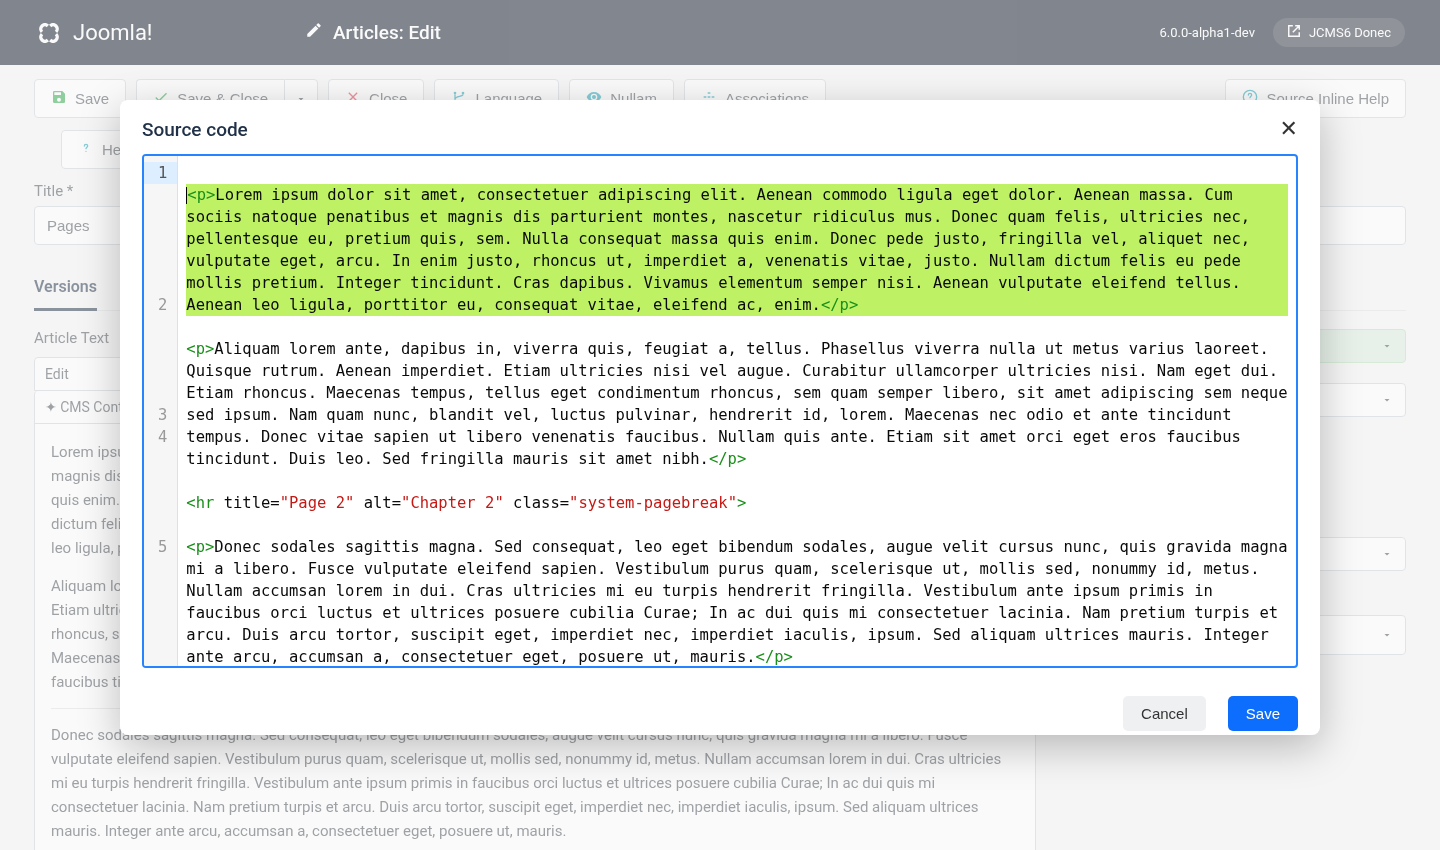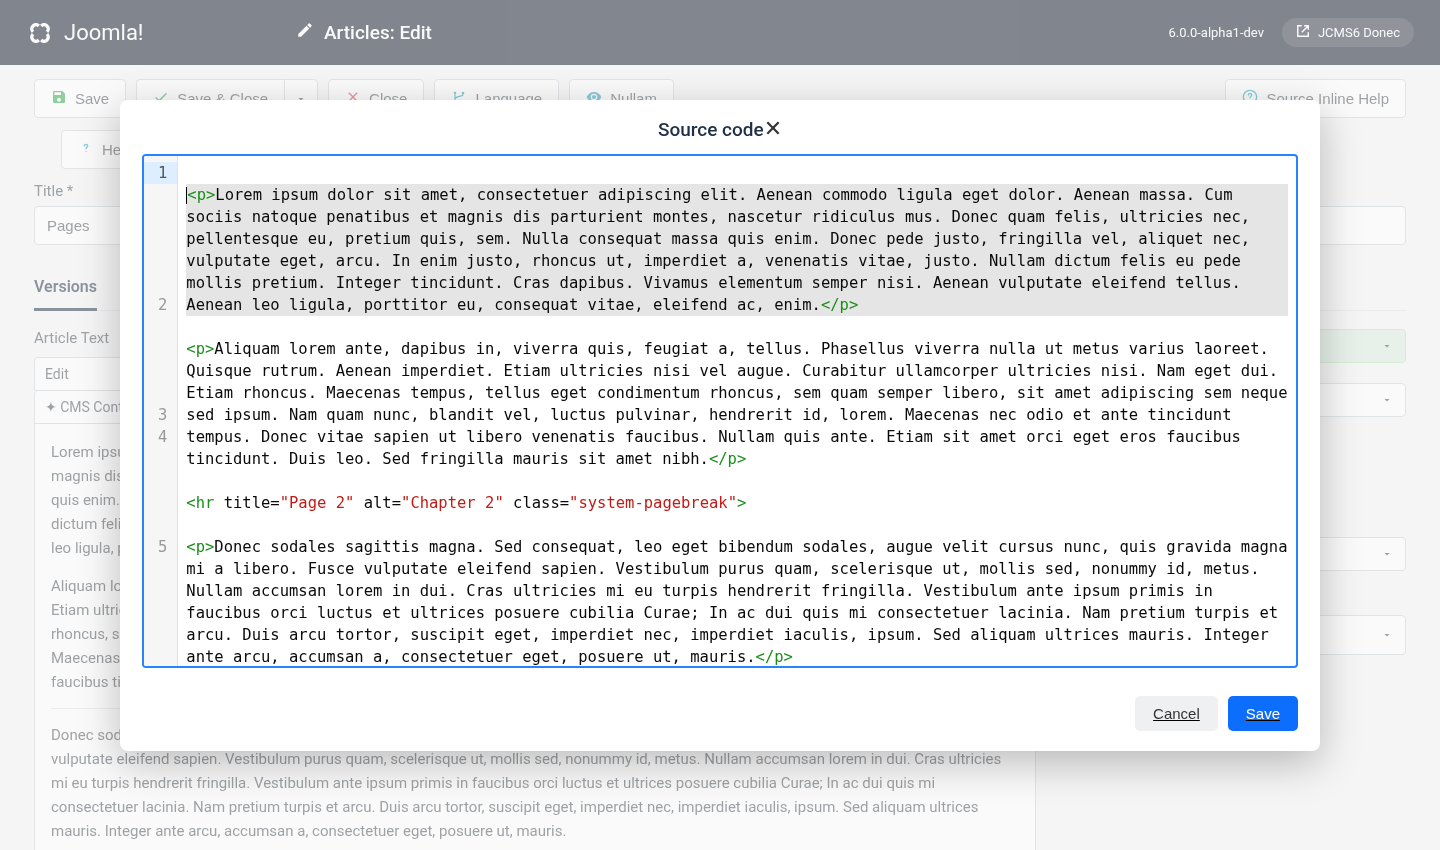"Joomla!" .top-header { padding: 0 26px -> 0 35px }
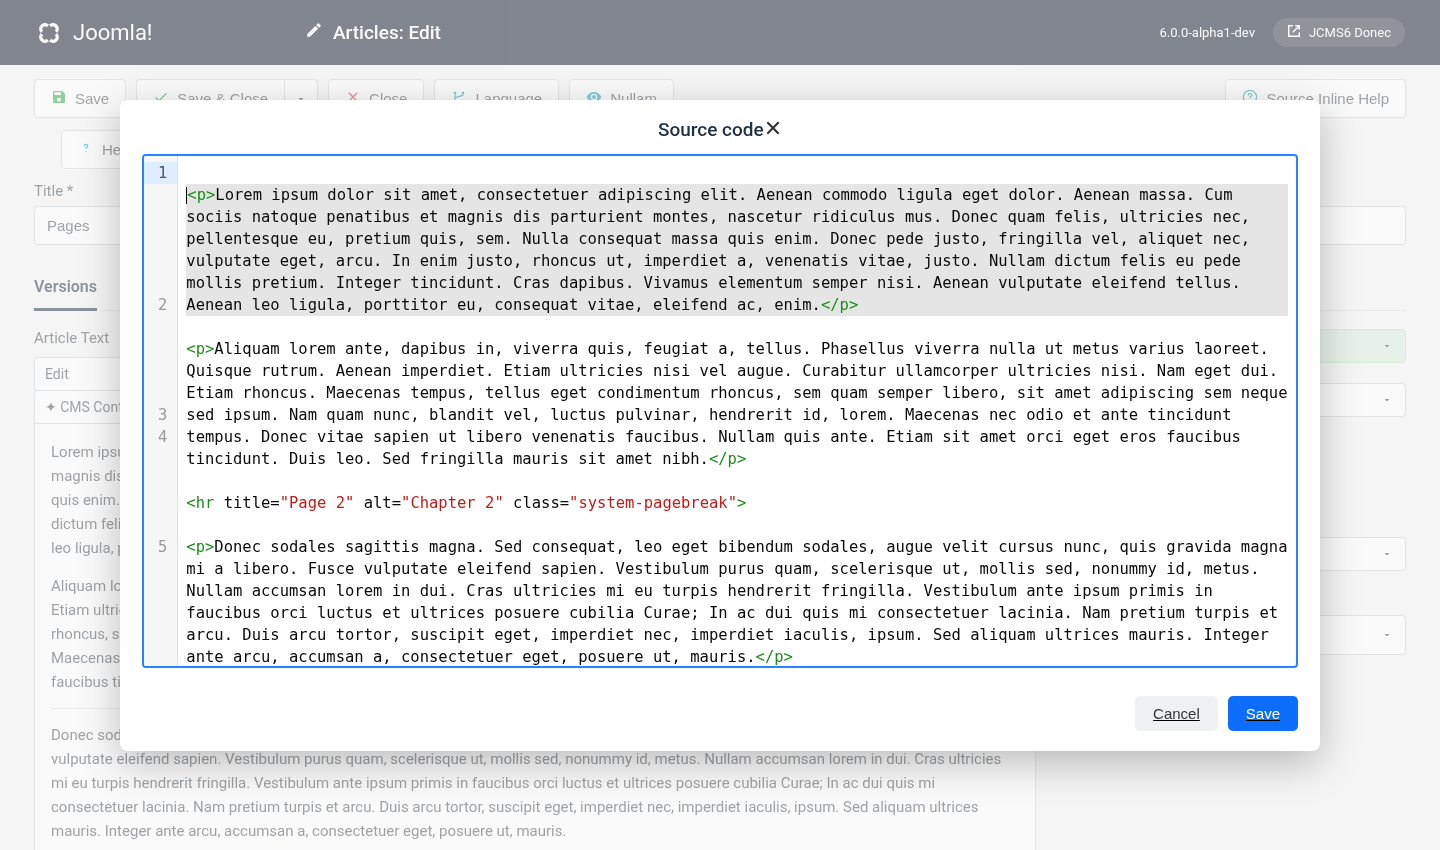"Associations" button.btn { html: none -> <button> <span><svg> <path></path> </svg></span> <span>Associations</span> </button> }
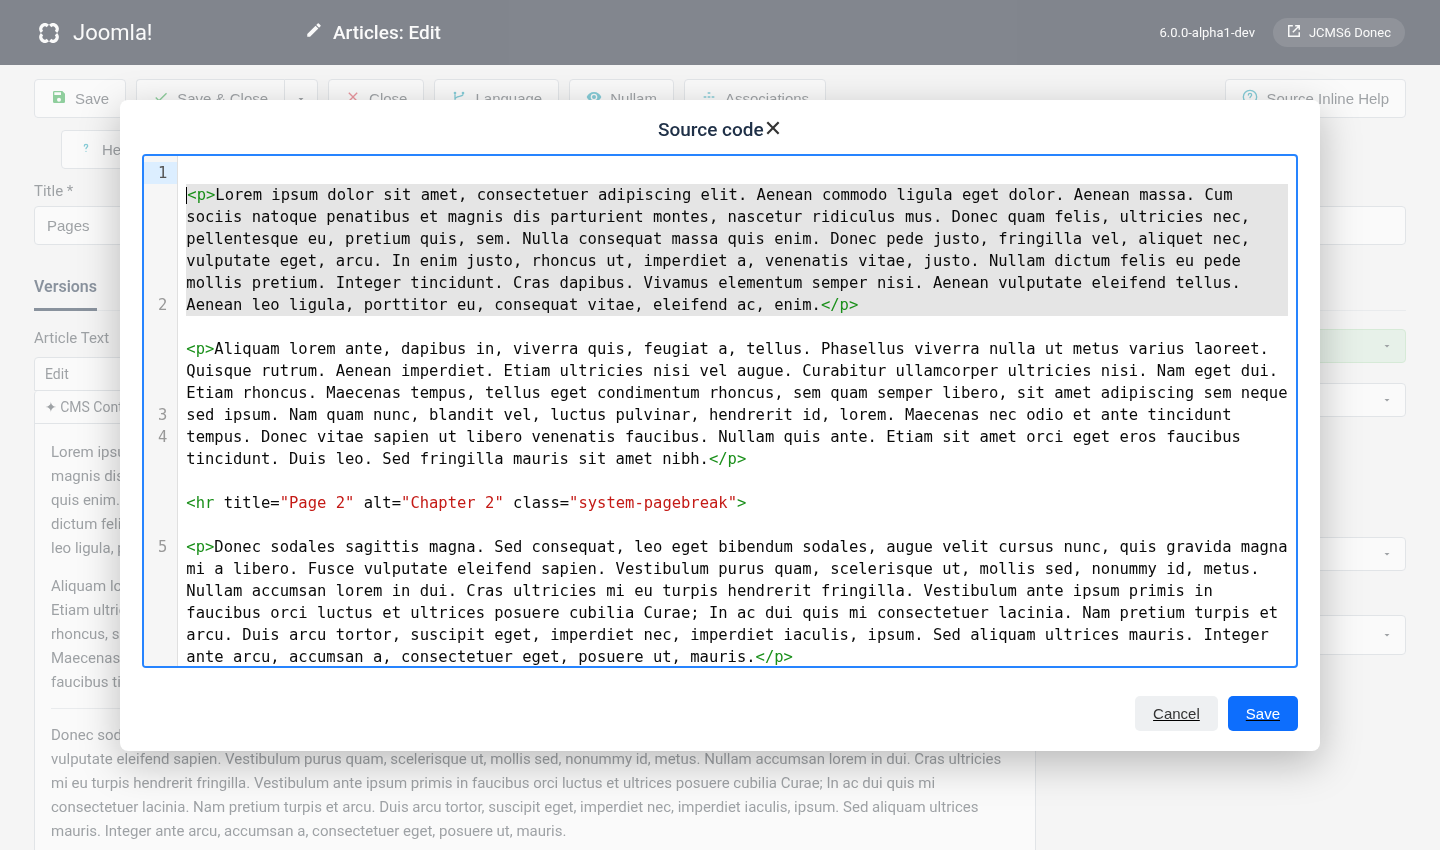"Source code" .modal-header { justify-content: center -> space-between }
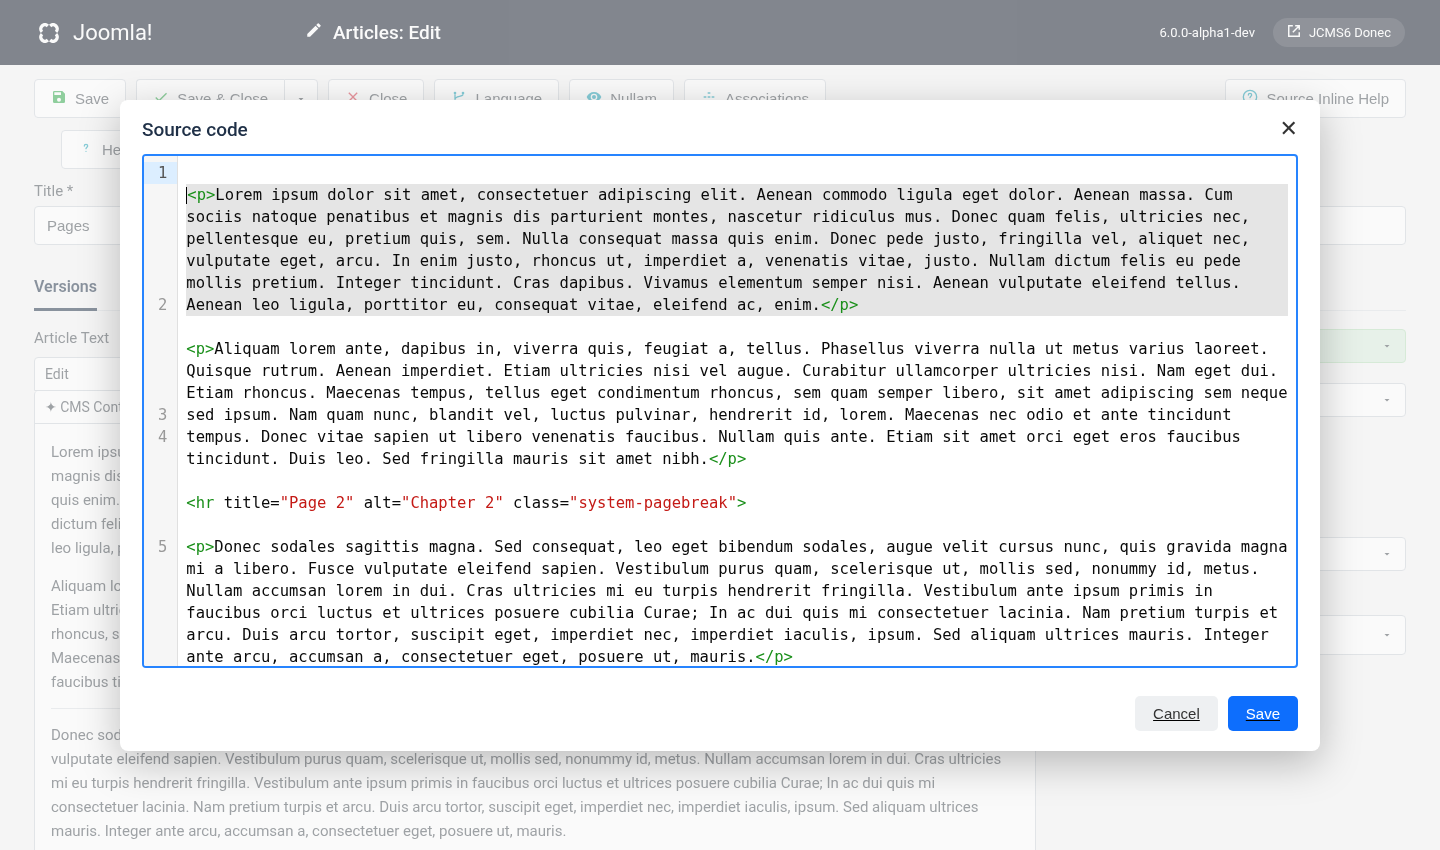"<p>Lorem ipsum dolor sit amet," .code-lines .line.active { background: #e5e5e5 -> #bef264 }
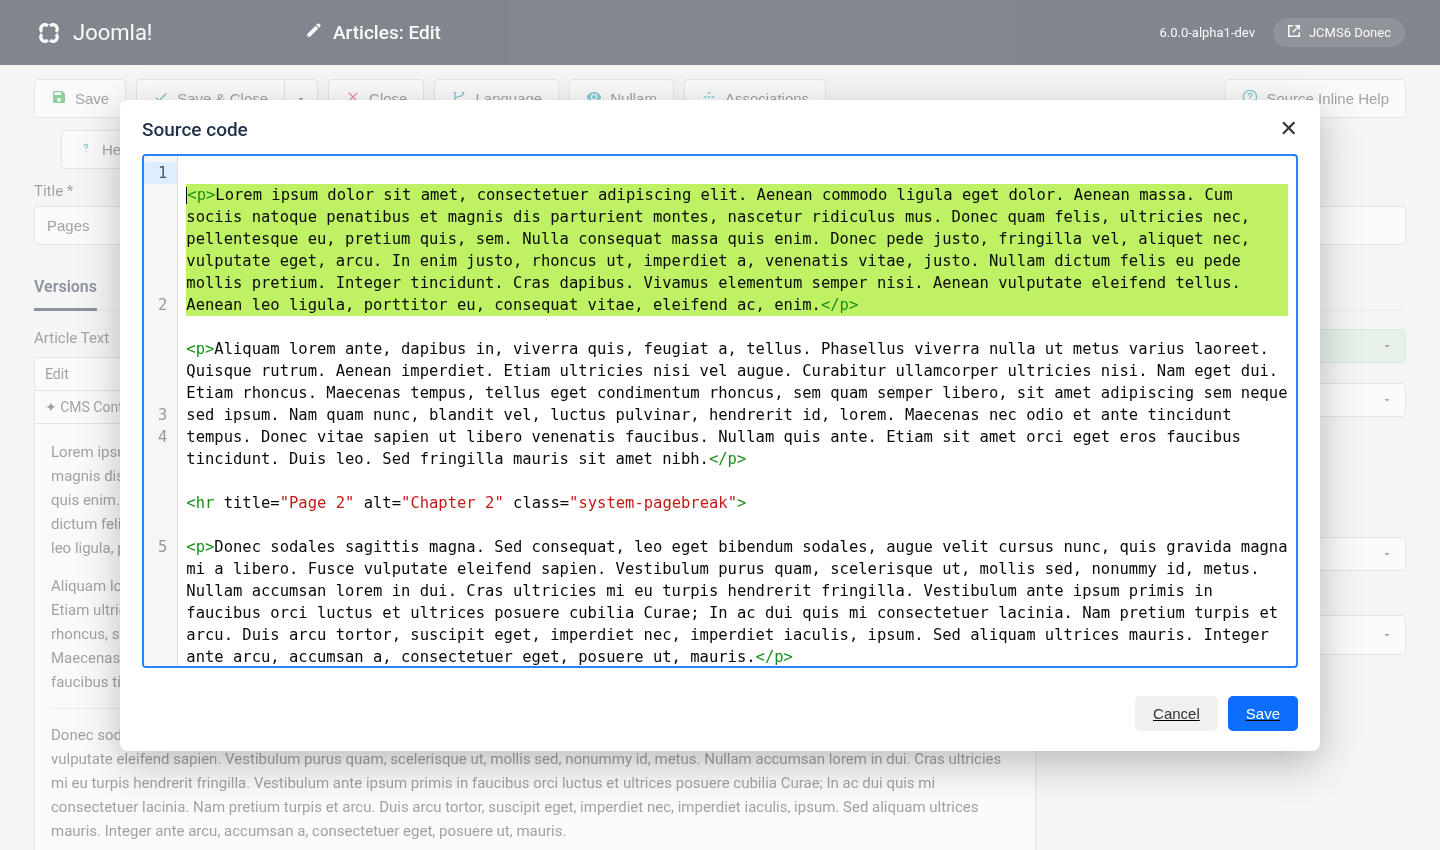"Cancel" .modal-footer { gap: 10px -> 22px; padding: 12px 22px 20px -> 12px 22px 4px; text-decoration: underline -> none }
